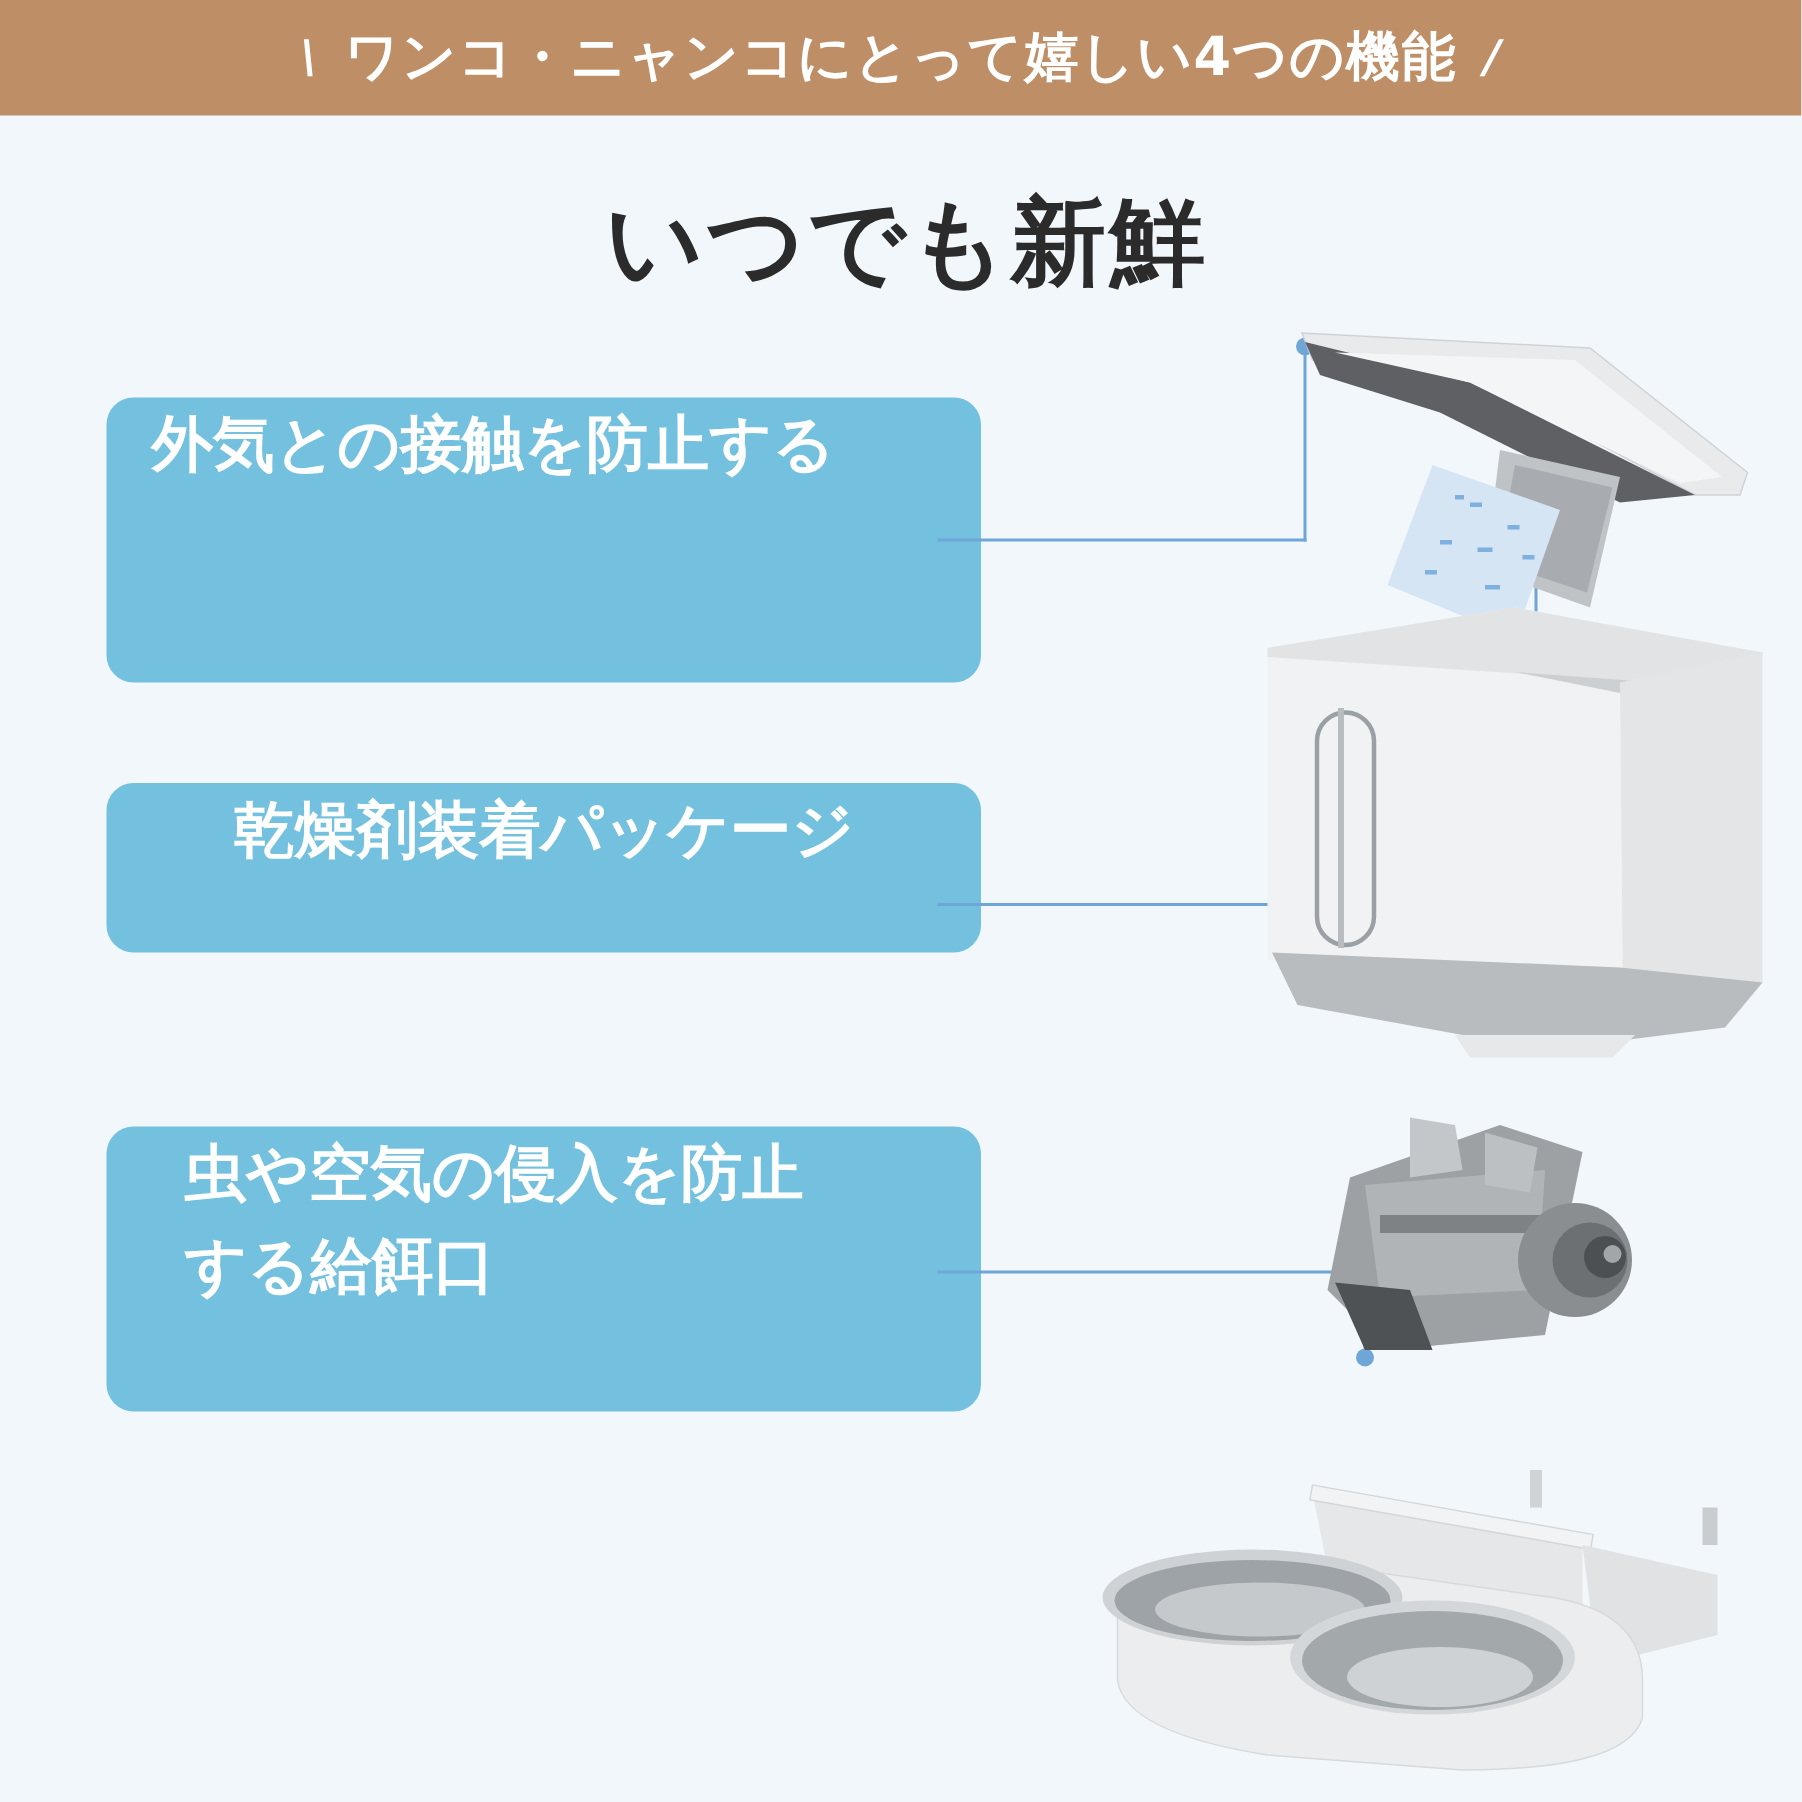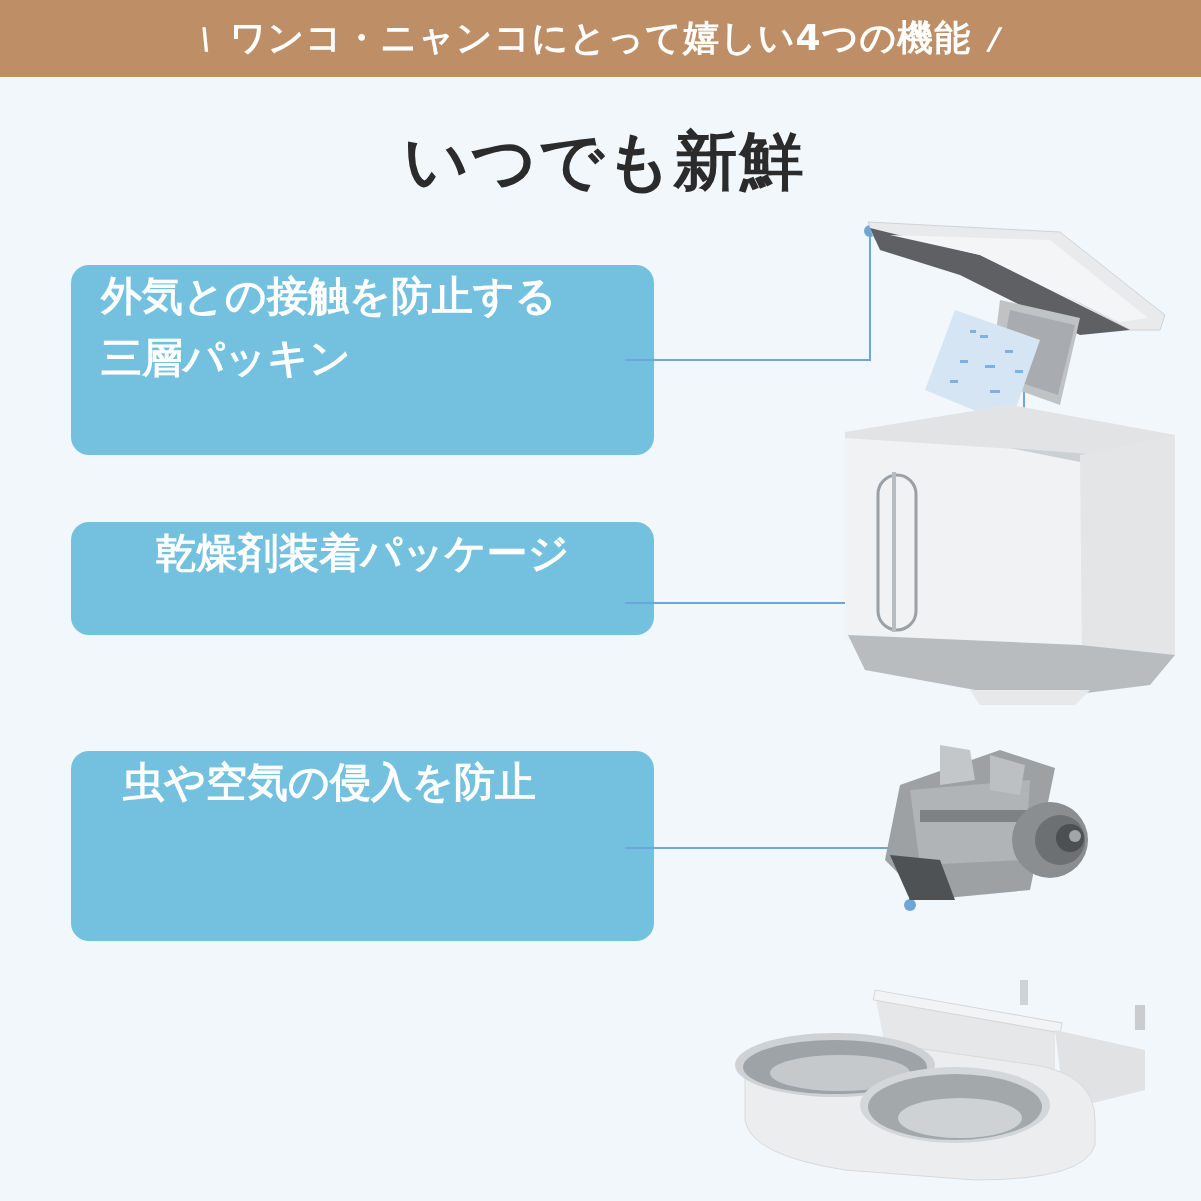"三層パッキン" div { html: <div>三層パッキン</div> -> none }
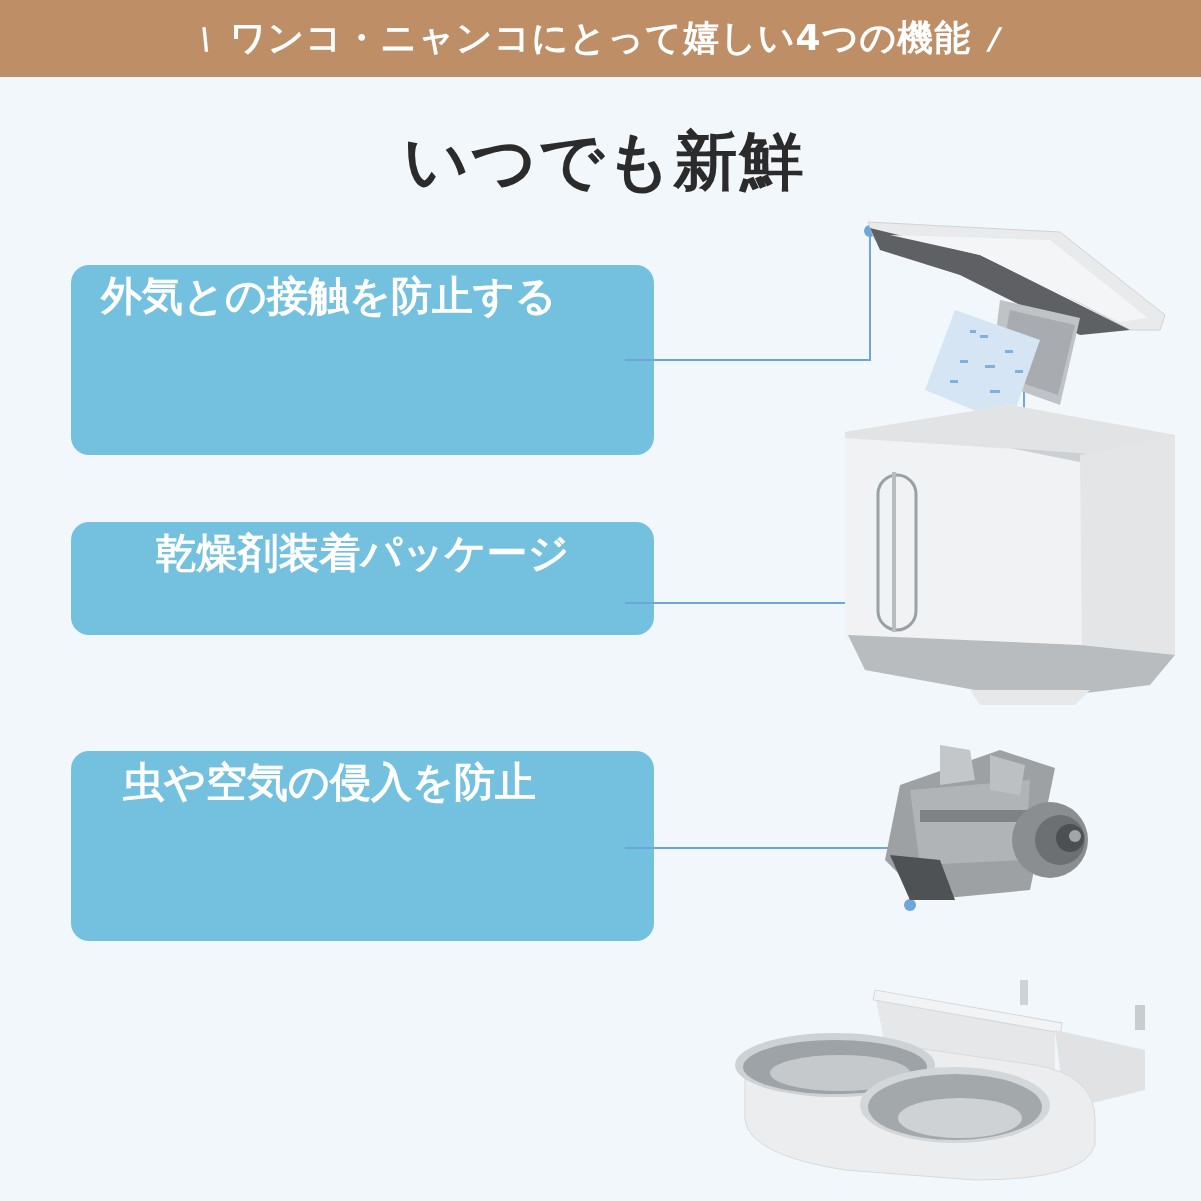"する給餌口" div { html: none -> <div>する給餌口</div> }
